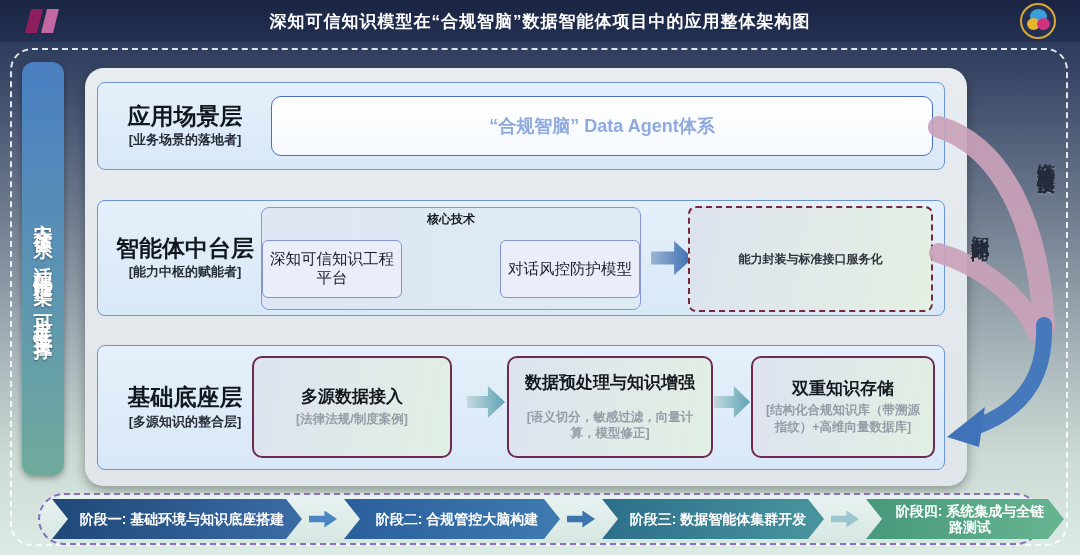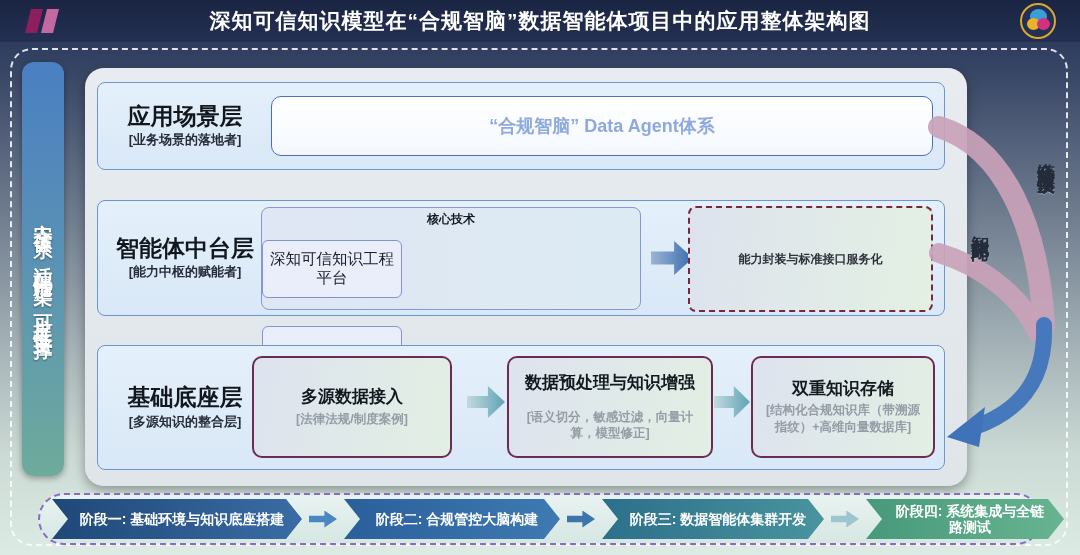"深知可信知识模型在“合规智脑”数据智能体项目中的应用整体架构图" .title-text { font-size: 21px -> 17px }
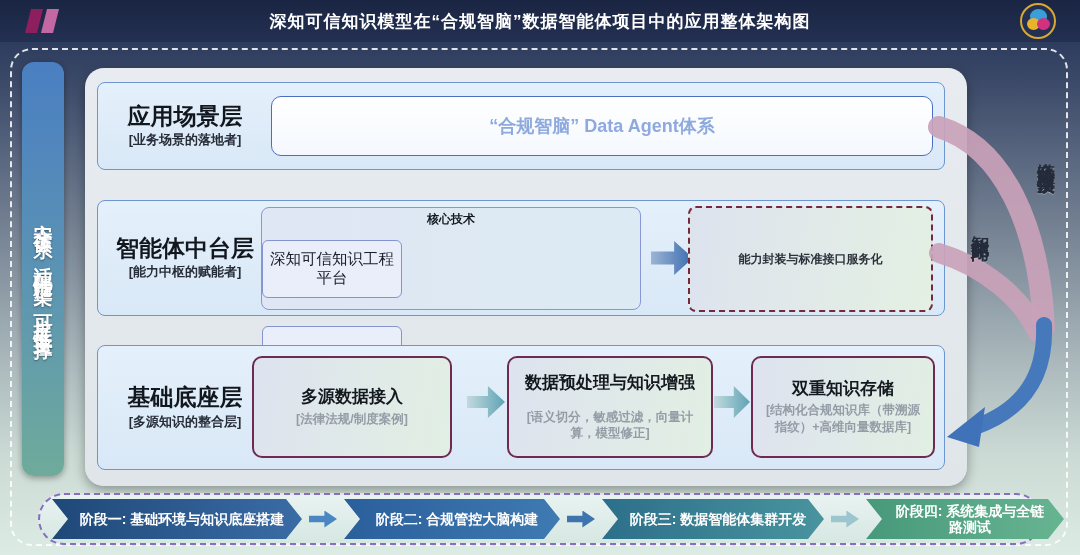"深知可信知识工程平台" .core-items { flex-direction: column -> none }
